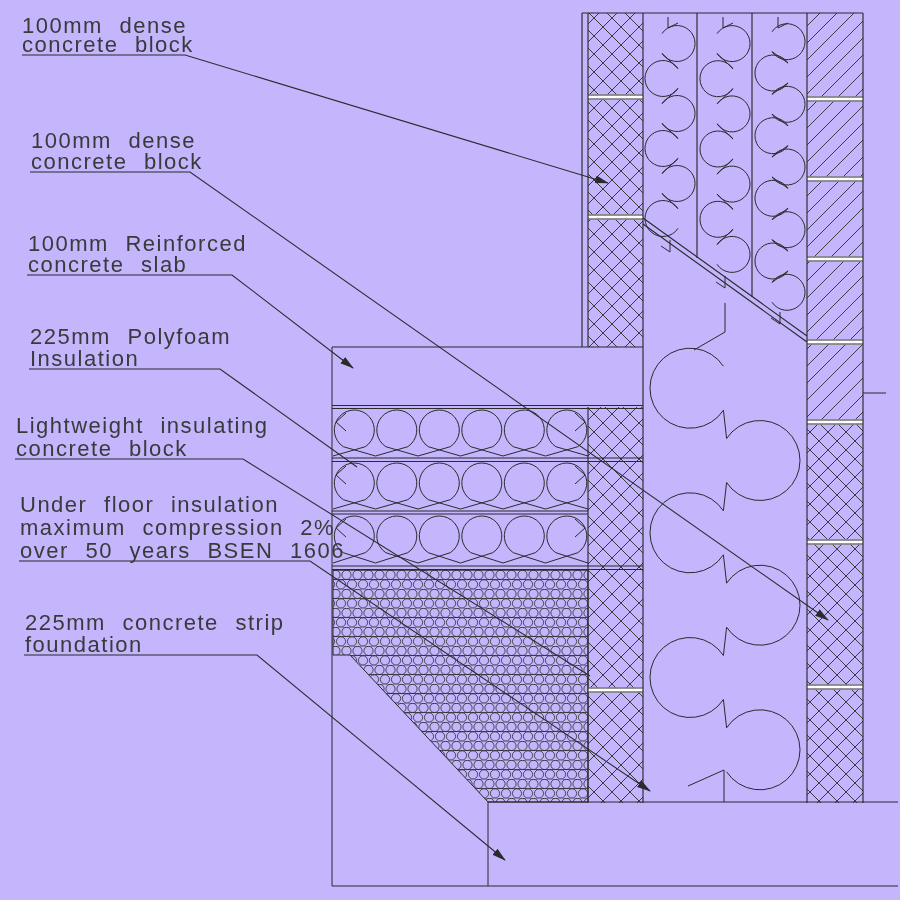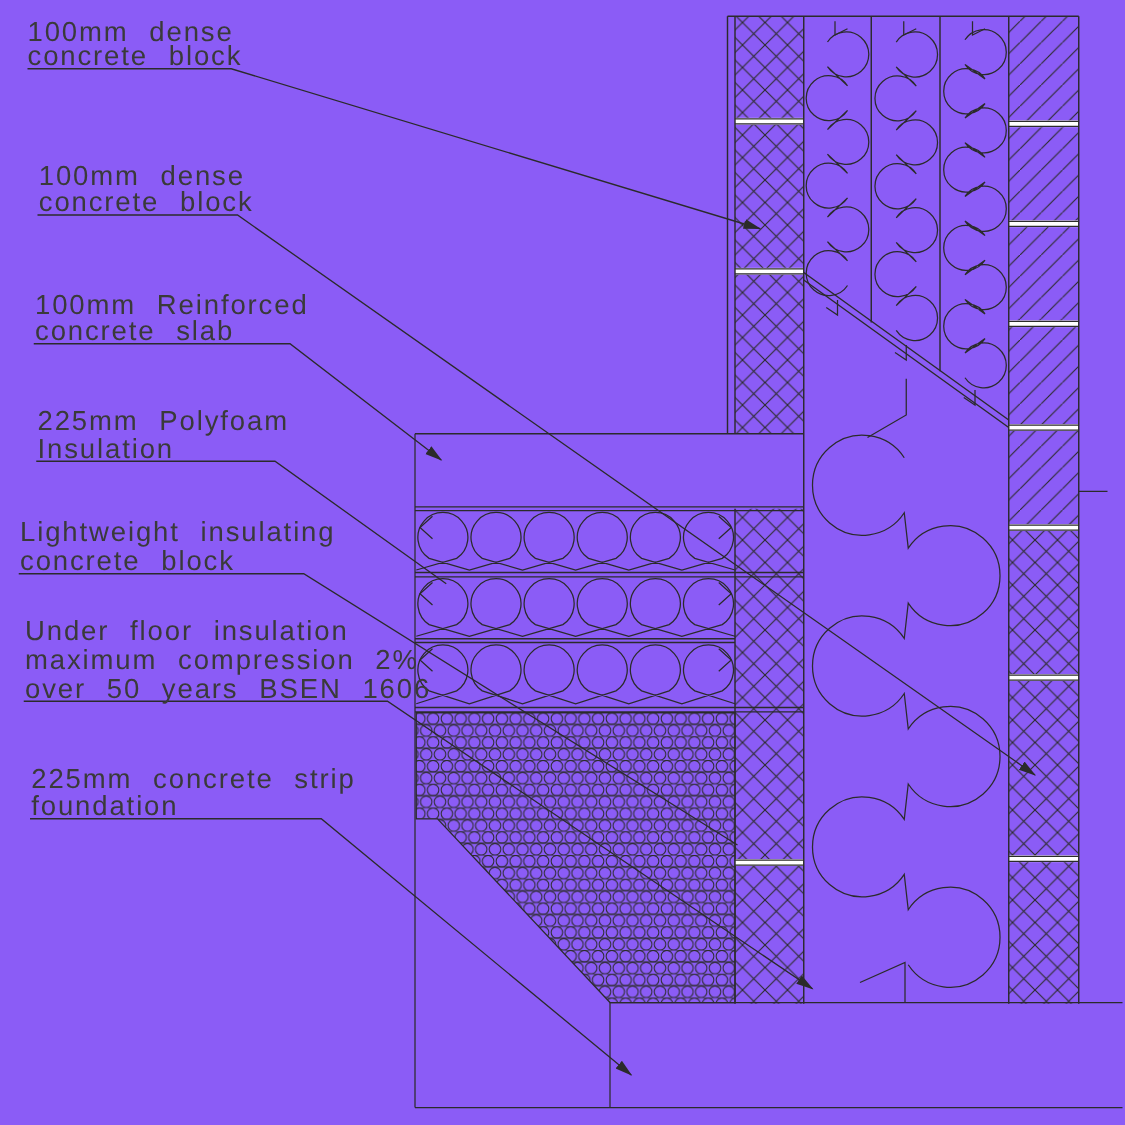"100mm dense" .stage { background: #8b5cf6 -> #c4b5fd }
